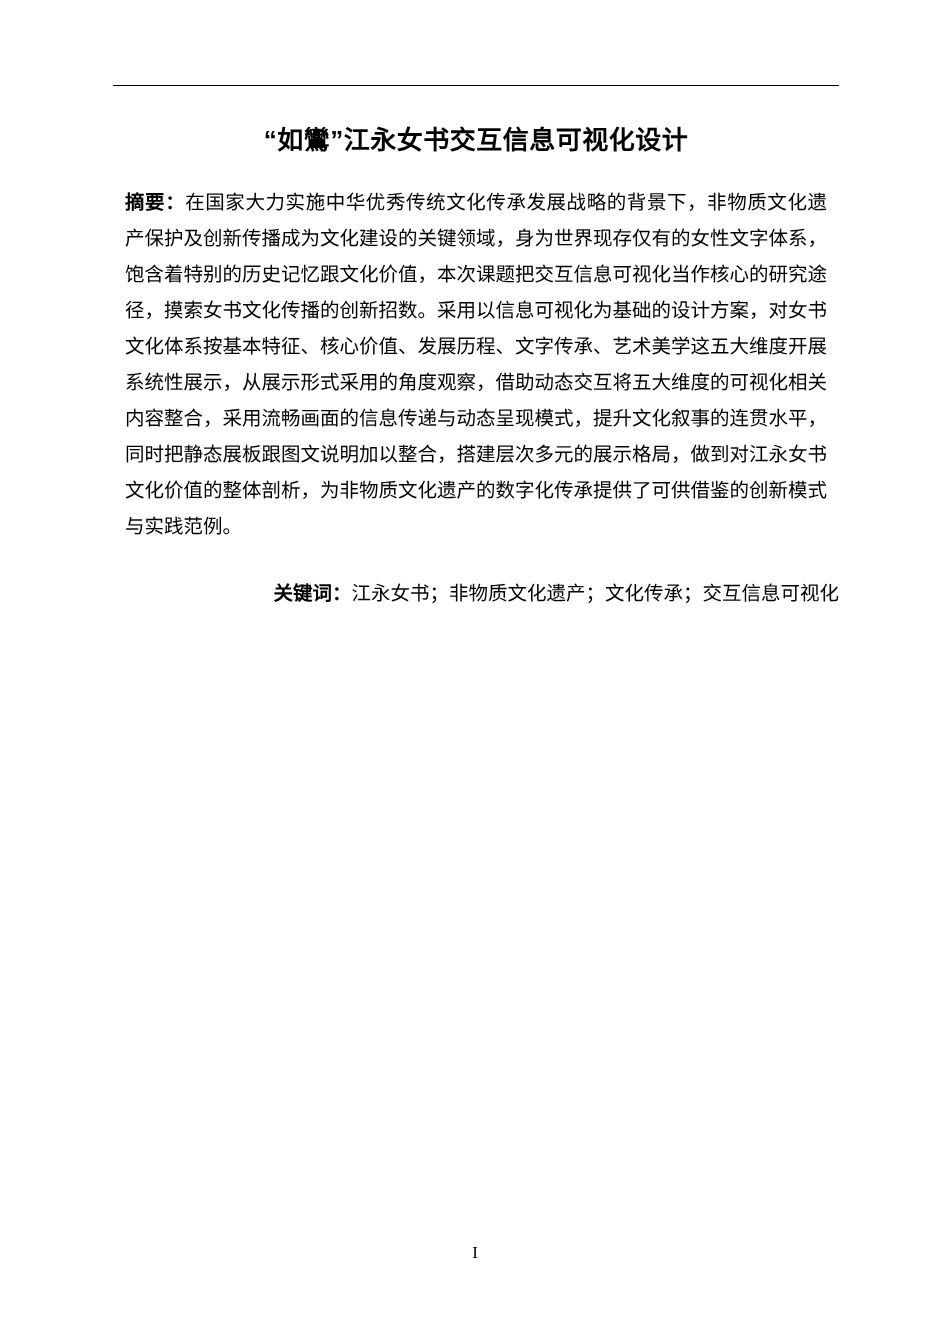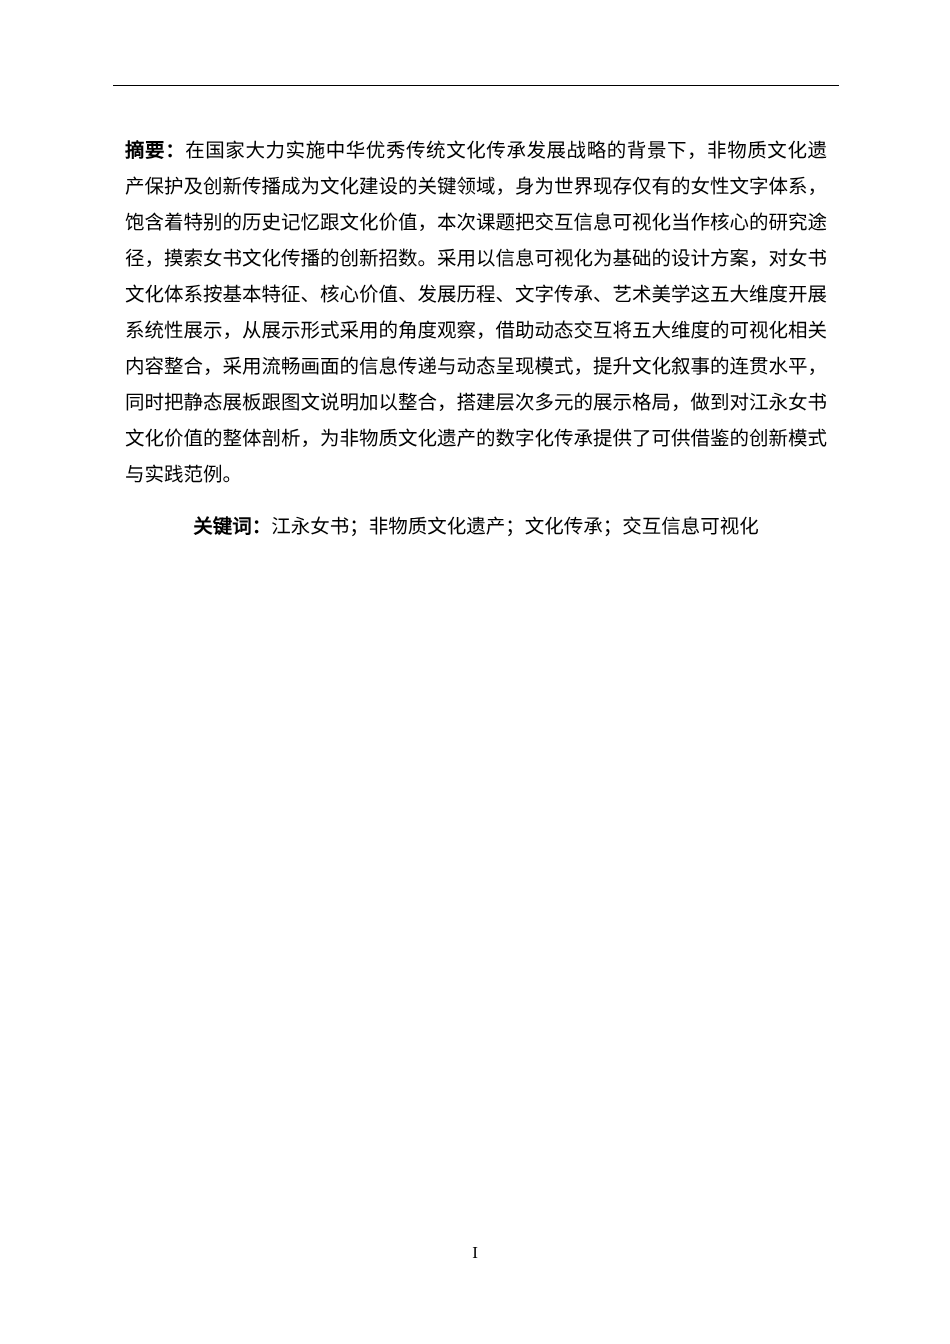"“如鸞”江永女书交互信息可视化设计" h1.doc-title { html: none -> <h1>“如鸞”江永女书交互信息可视化设计</h1> }
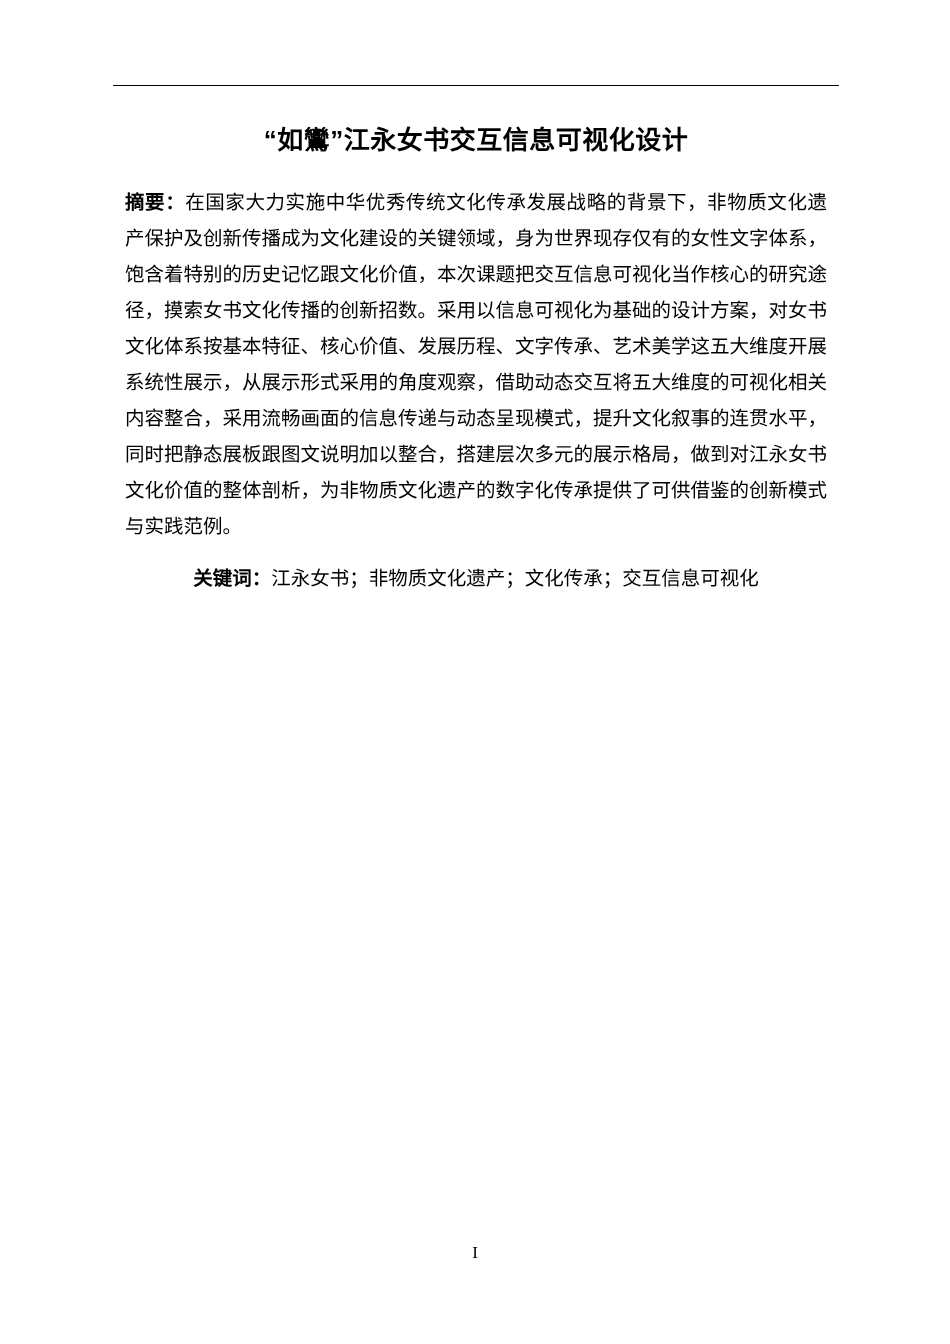"关键词：江永女书；非物质文化遗产；文化传承；交互信息可视化" .keywords-block { margin-top: 15px -> 30px; text-align: center -> right }
